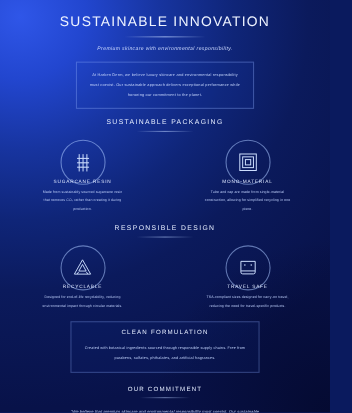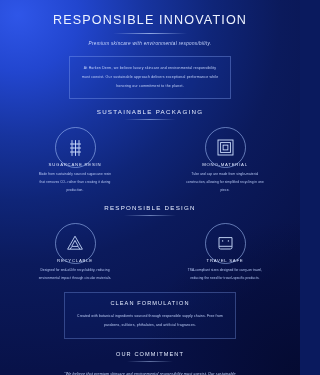"RESPONSIBLE INNOVATION" h1 { text: RESPONSIBLE -> SUSTAINABLE }
